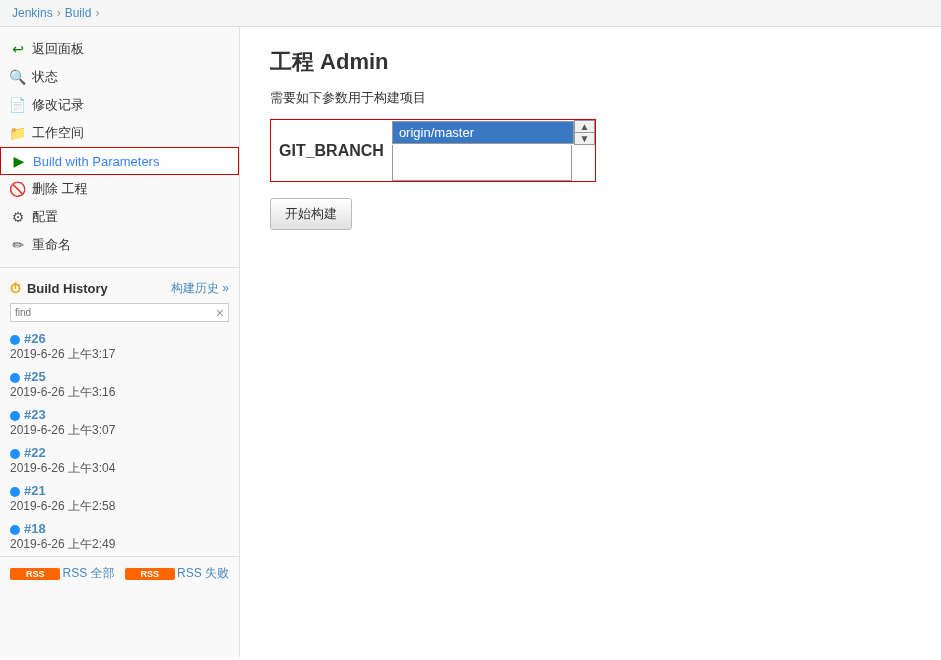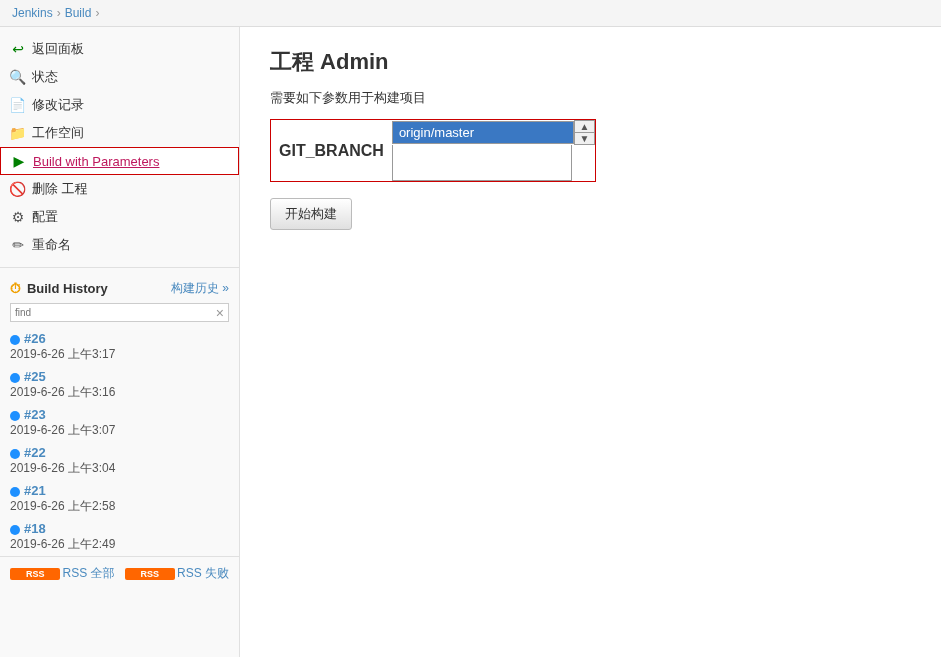"Build with Parameters" .sidebar-item.active a { color: #be185d -> #3b82f6; text-decoration: underline -> none }
